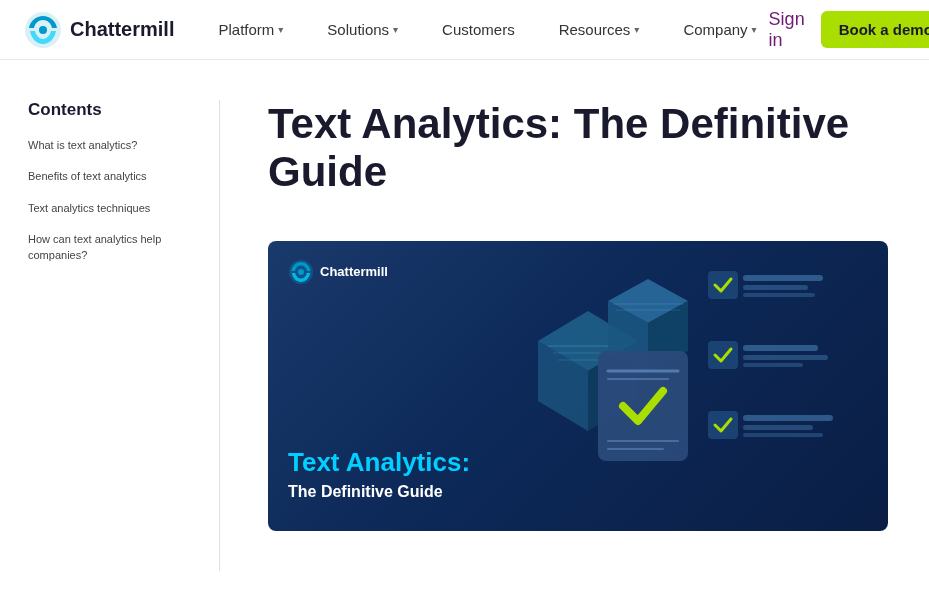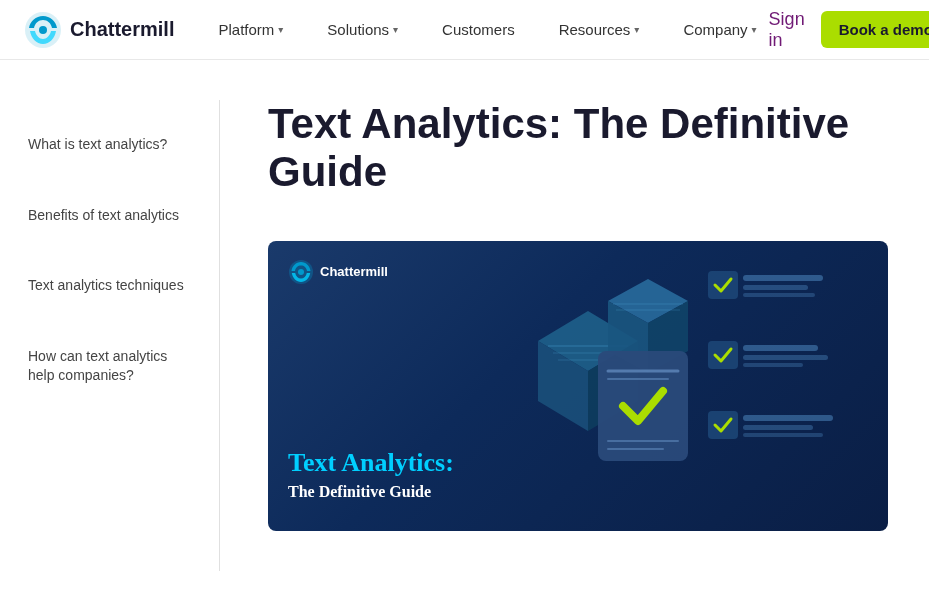"Contents" div.sidebar-title { html: none -> <div>Contents</div> }
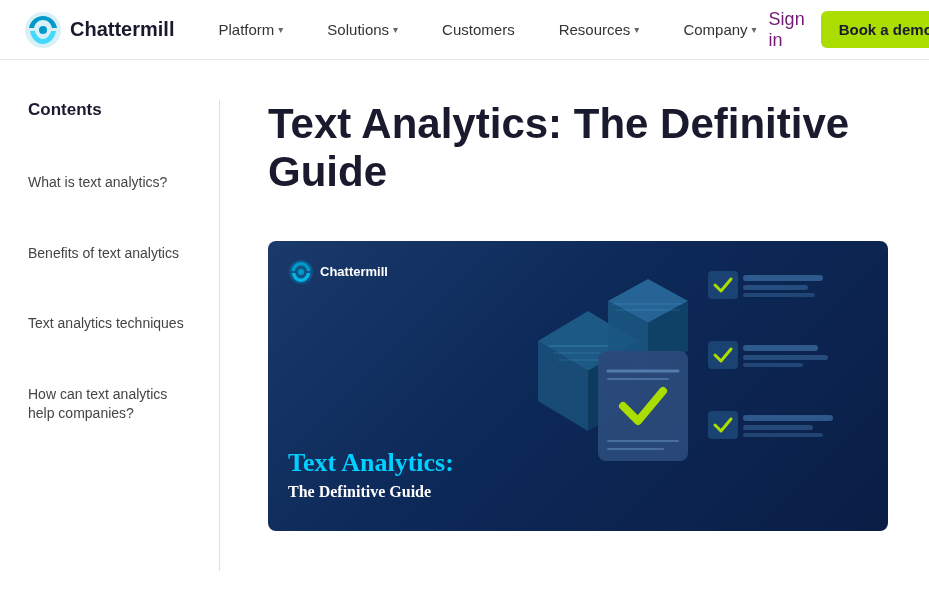"What is text analytics?" .sidebar-link { font-size: 14px -> 11px; margin-top: 35px -> none }
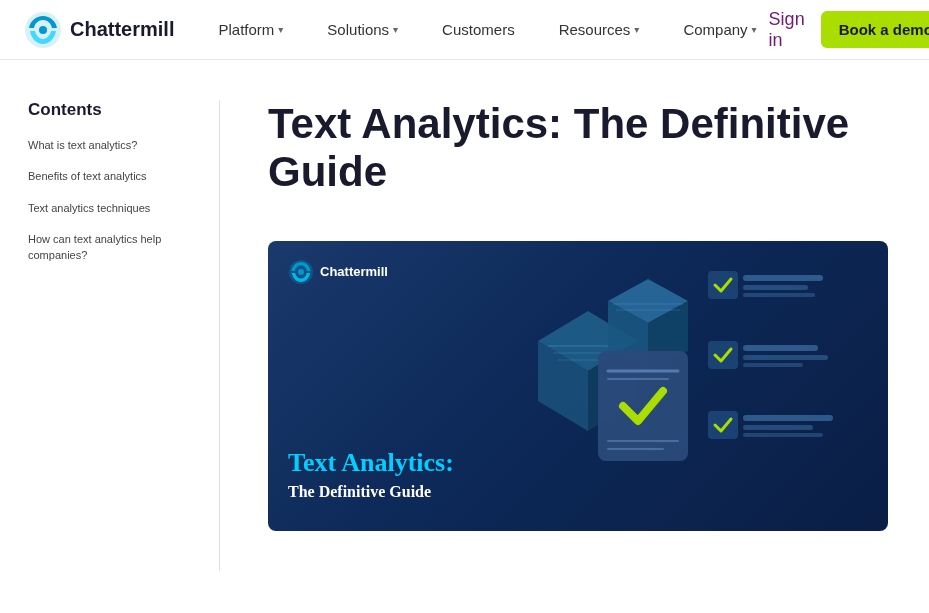"Text Analytics:" .hero-text { font-family: Liberation Serif, serif -> none }
